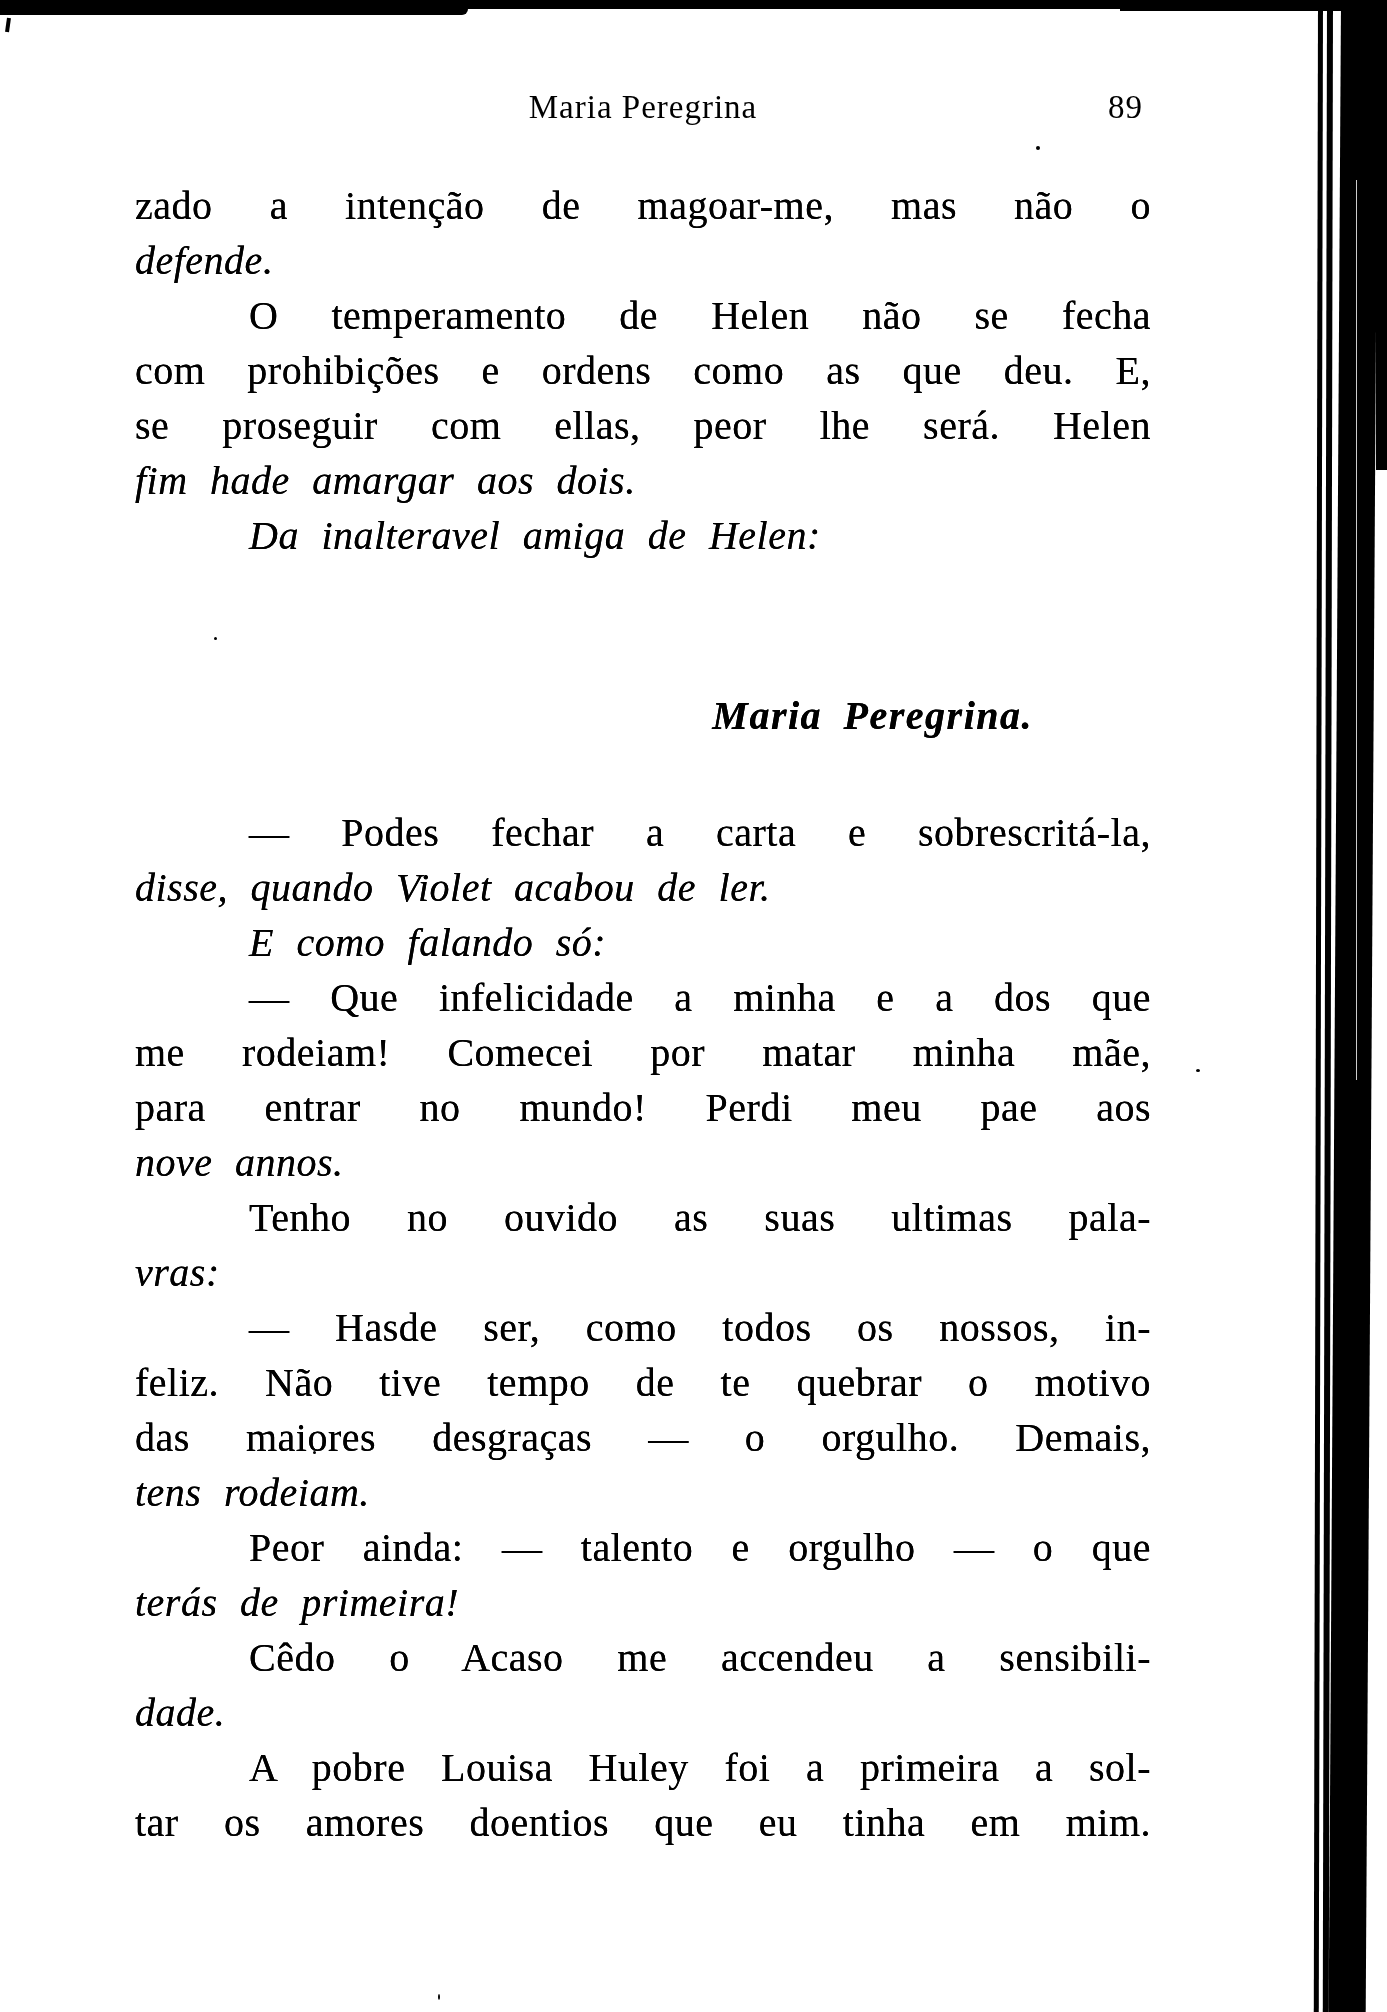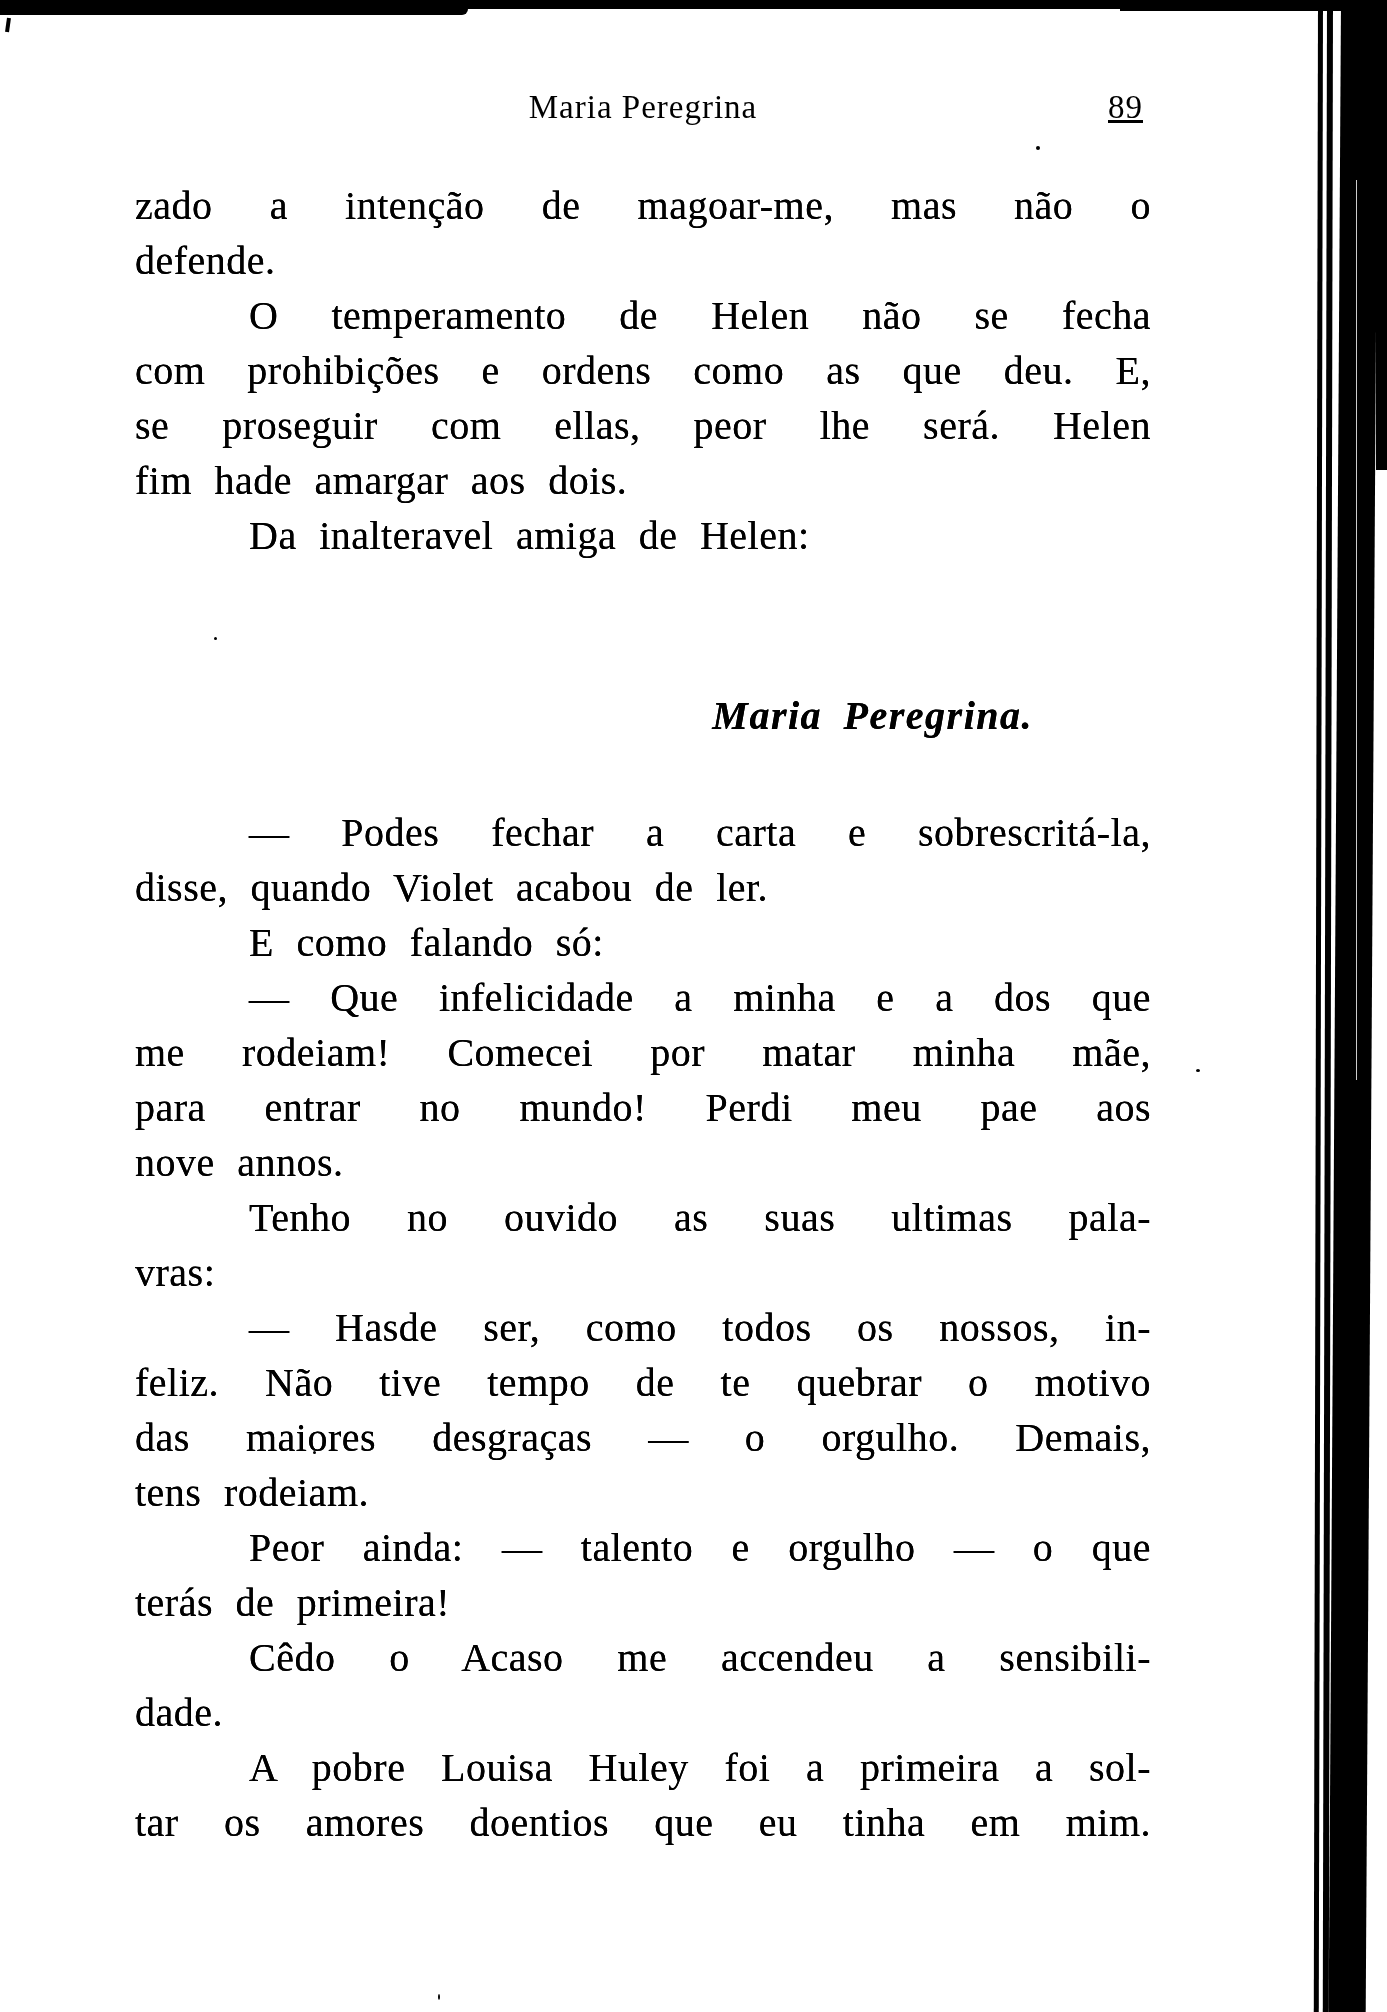"89" .pagenum { text-decoration: underline -> none }
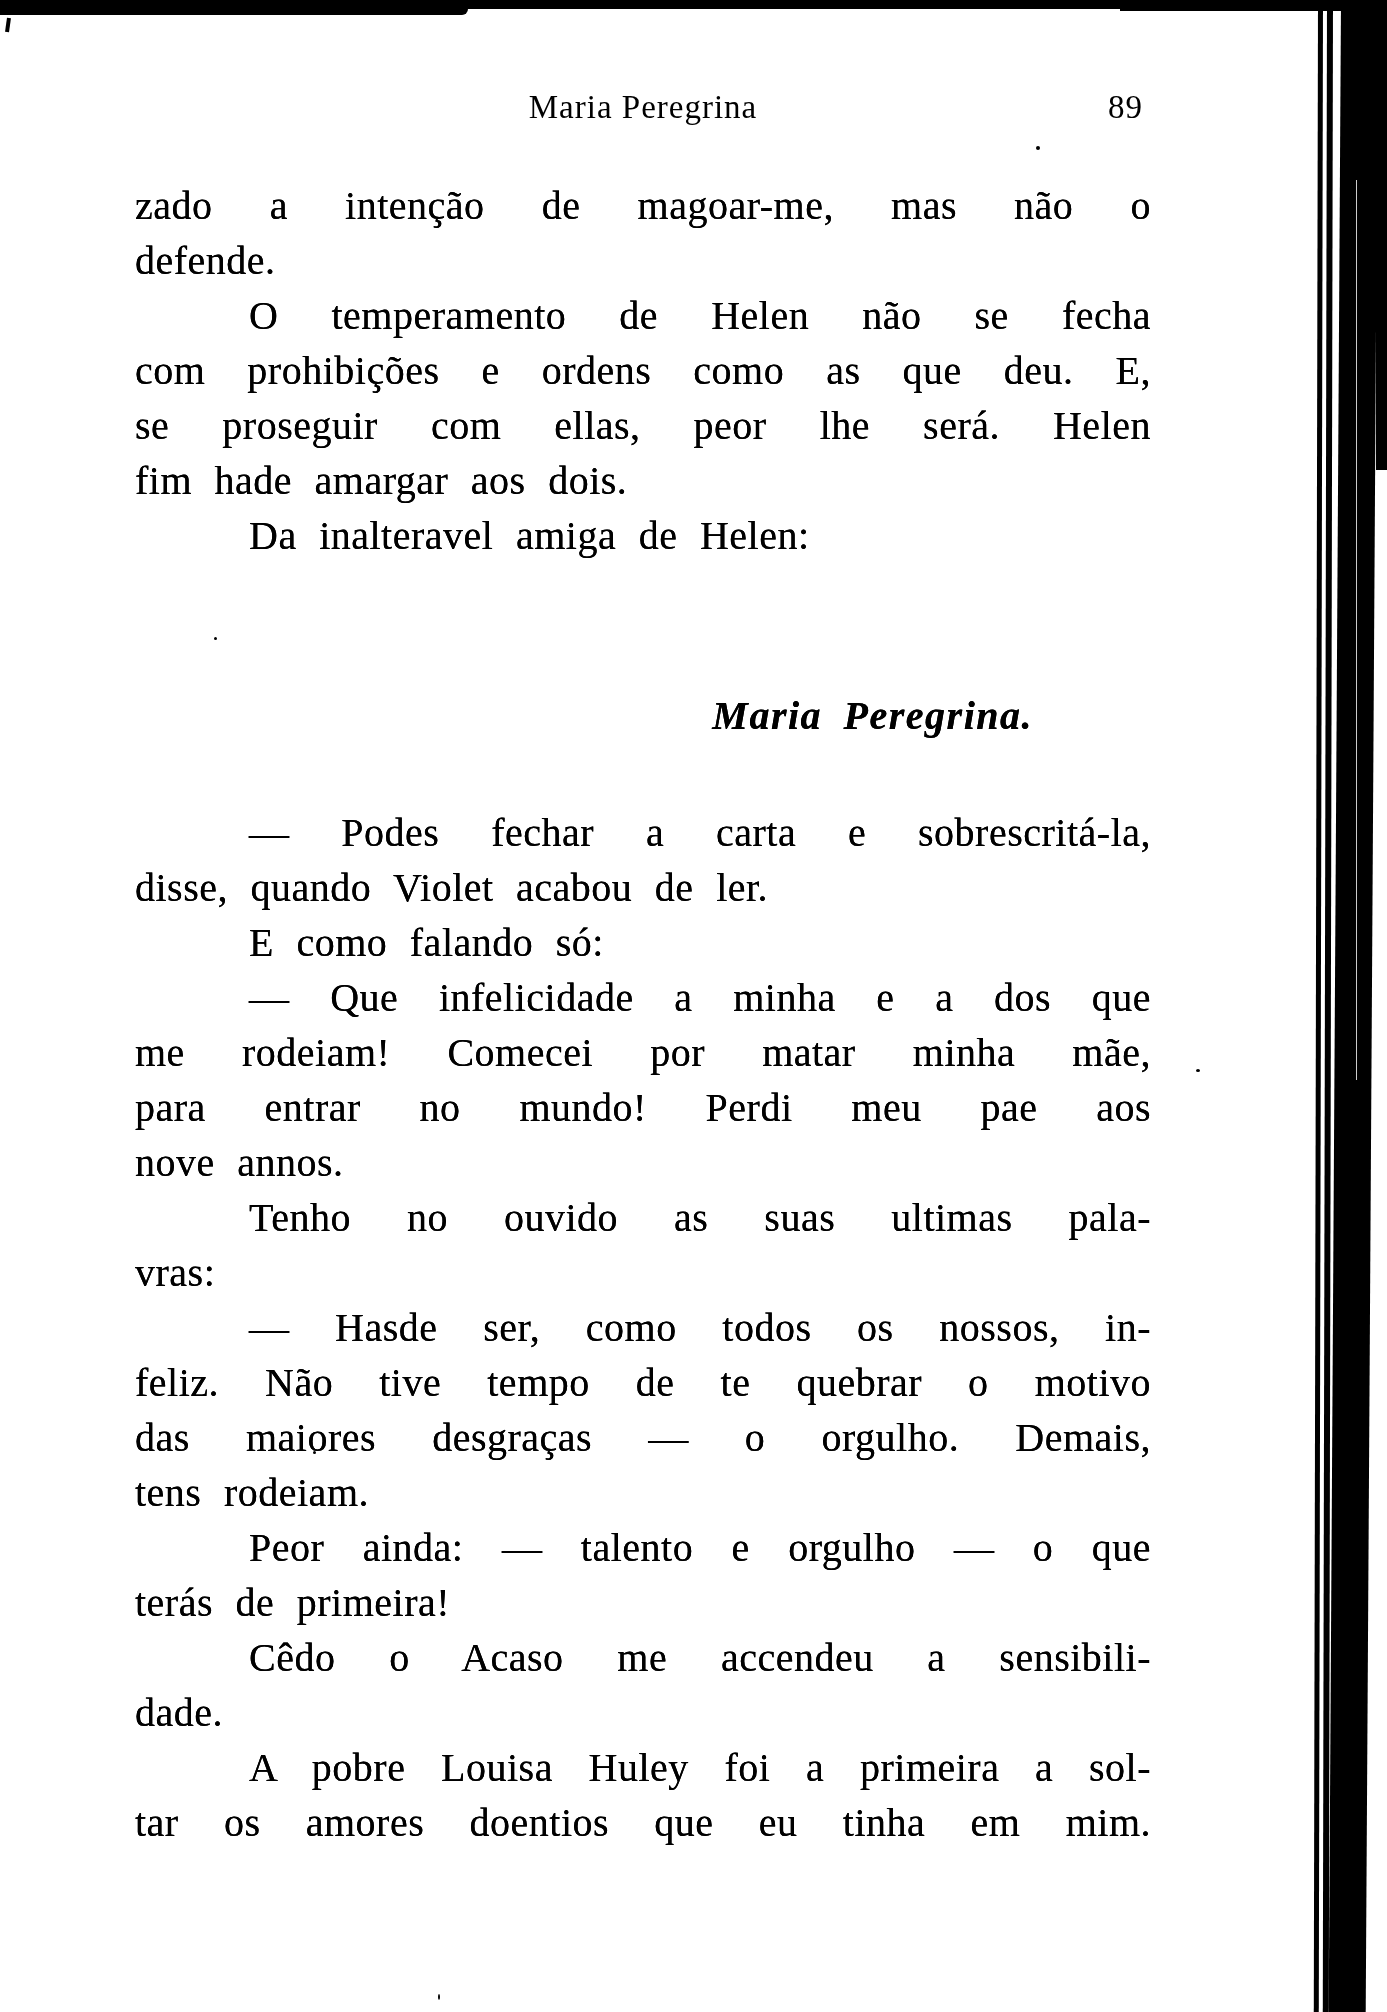"defende." .line.n { font-style: none -> italic }
